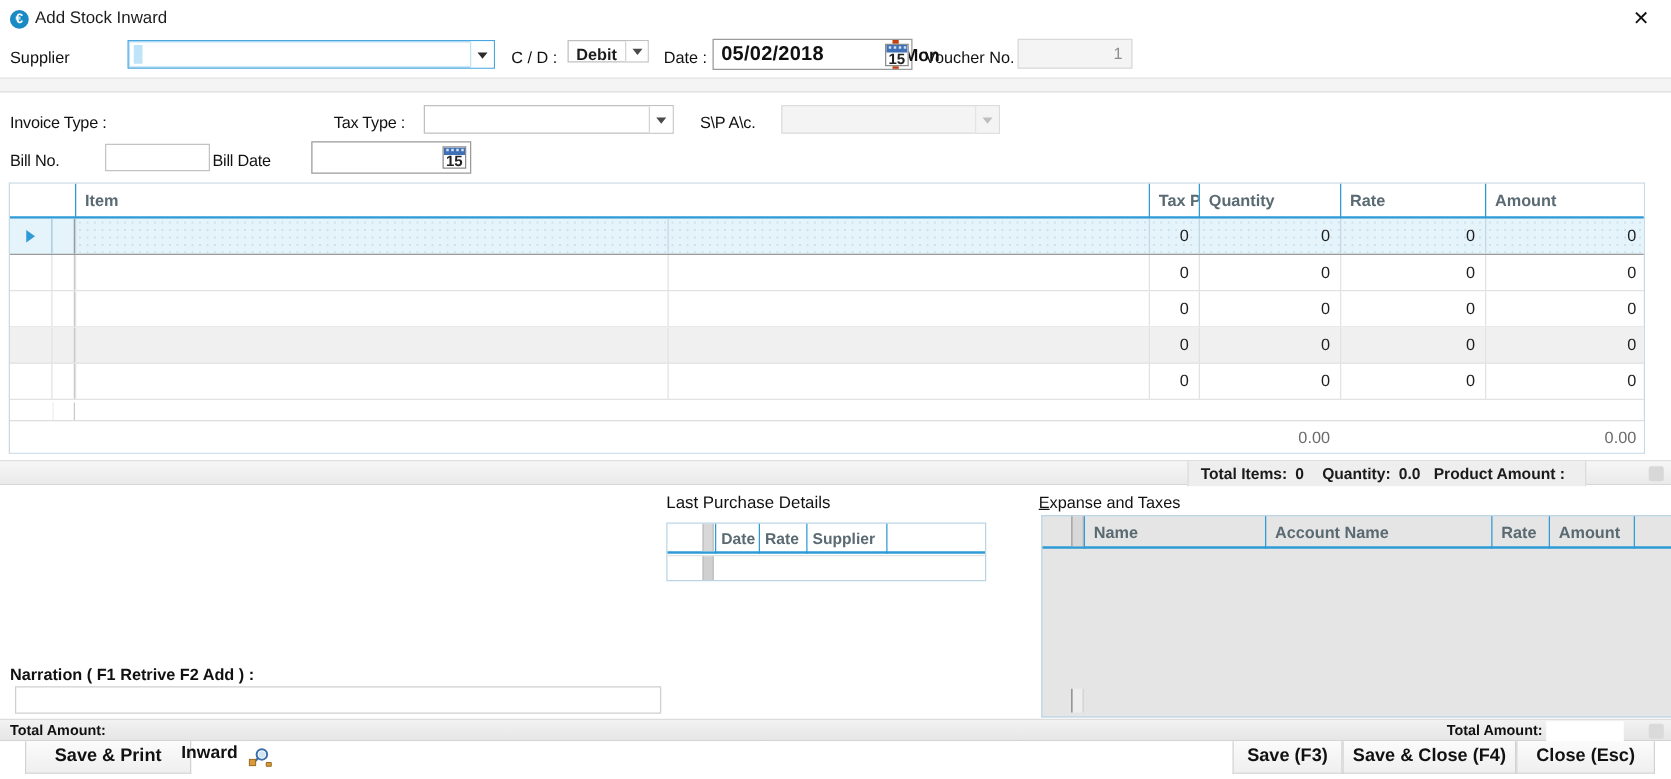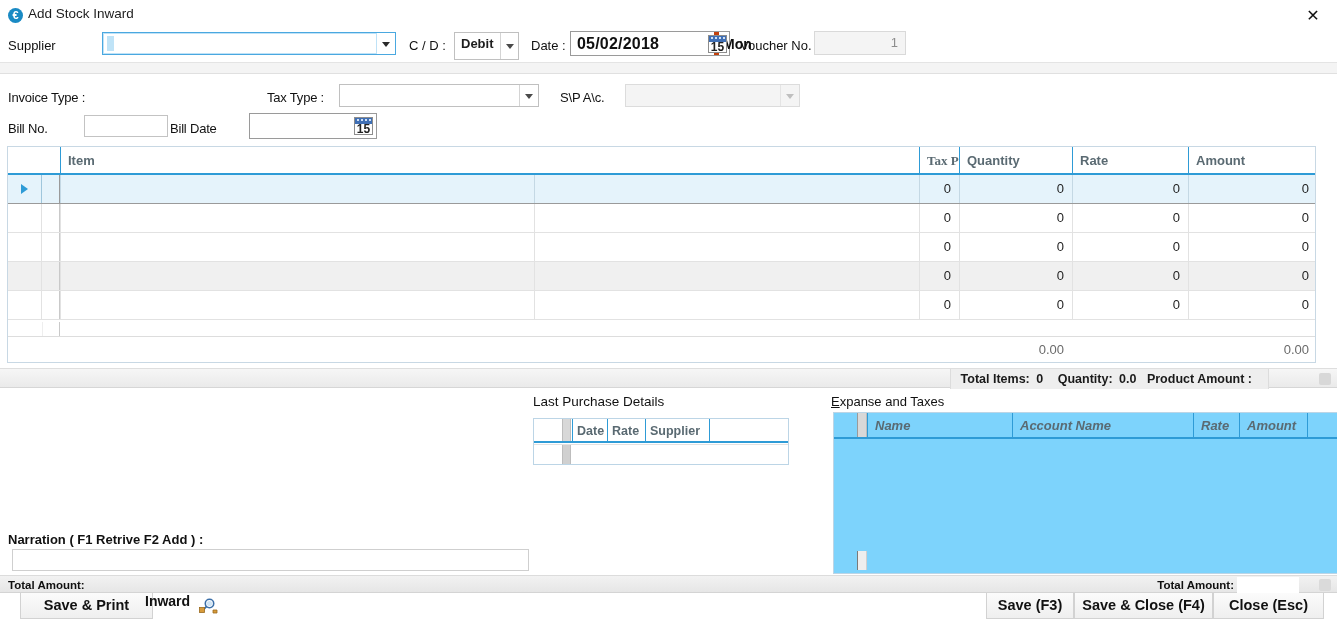"Debit" div.combo { height: 28px -> 18px }
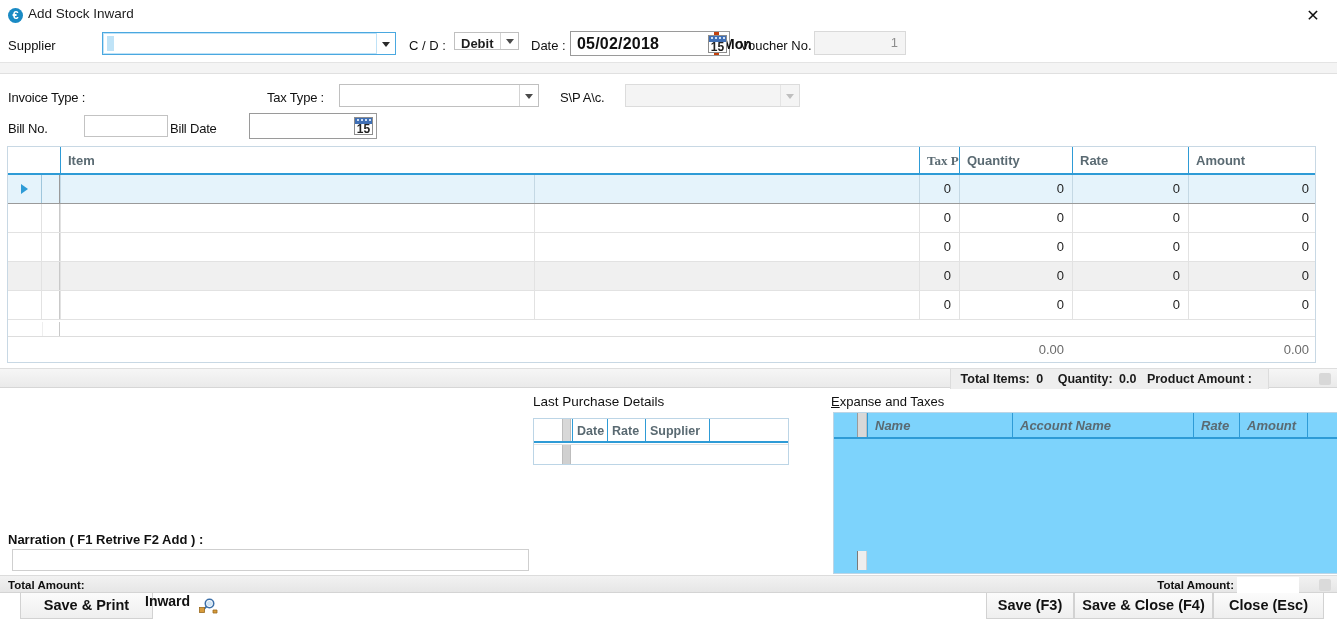"Tax P" div.gh { font-family: Liberation Serif, serif -> none }
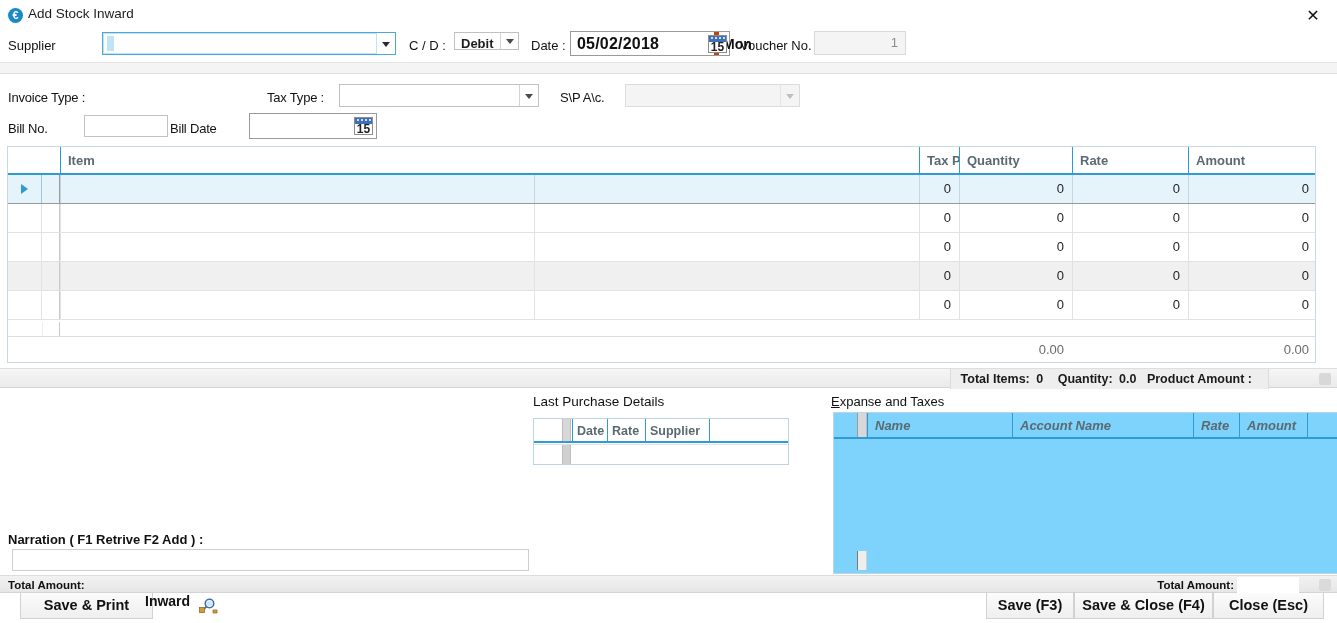"Name" #exp { background: #7dd3fc -> #e5e5e5; font-style: italic -> none }
